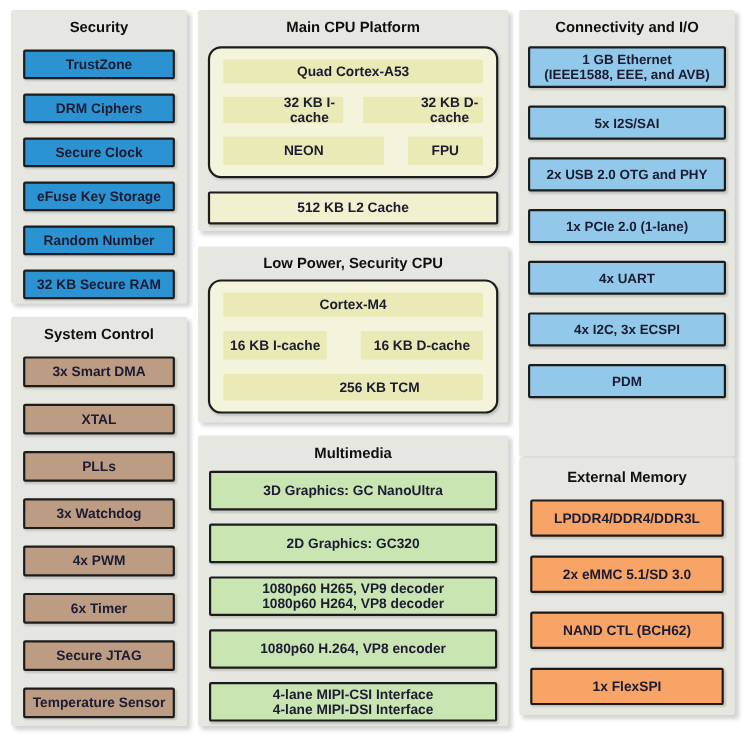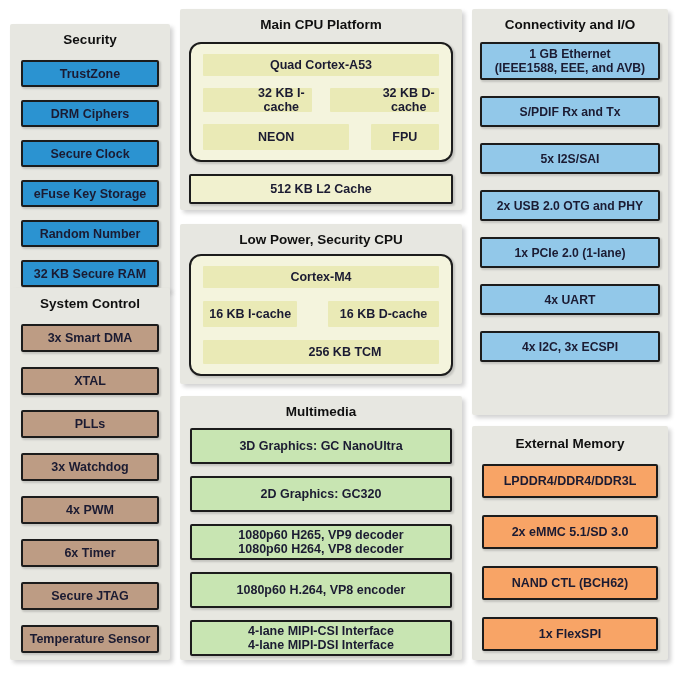"Security" #p-security { top: 24px -> 9px }
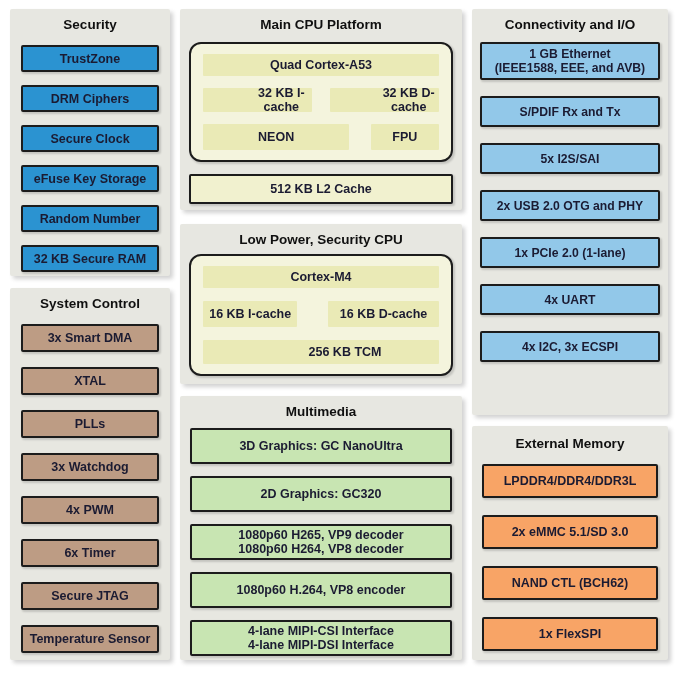"S/PDIF Rx and Tx" div.box { html: <div>S/PDIF Rx and Tx</div> -> none }
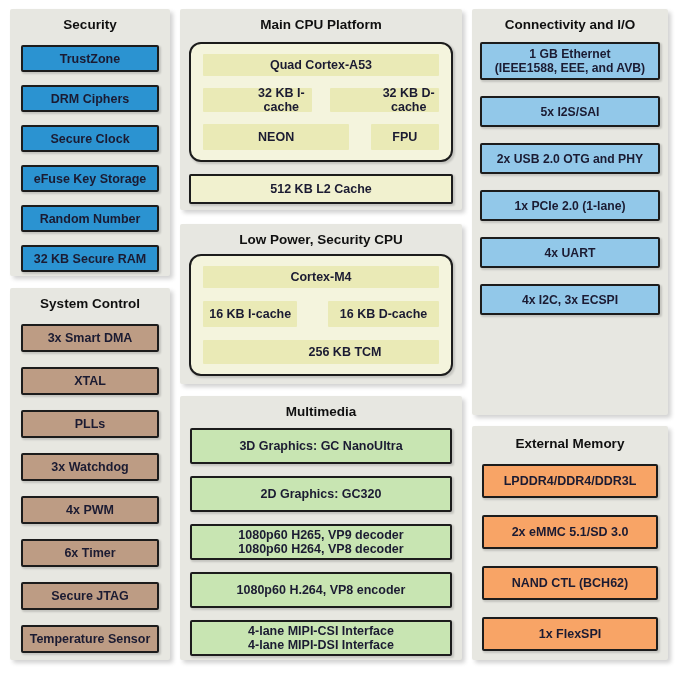"PDM" div.box { html: none -> <div>PDM</div> }
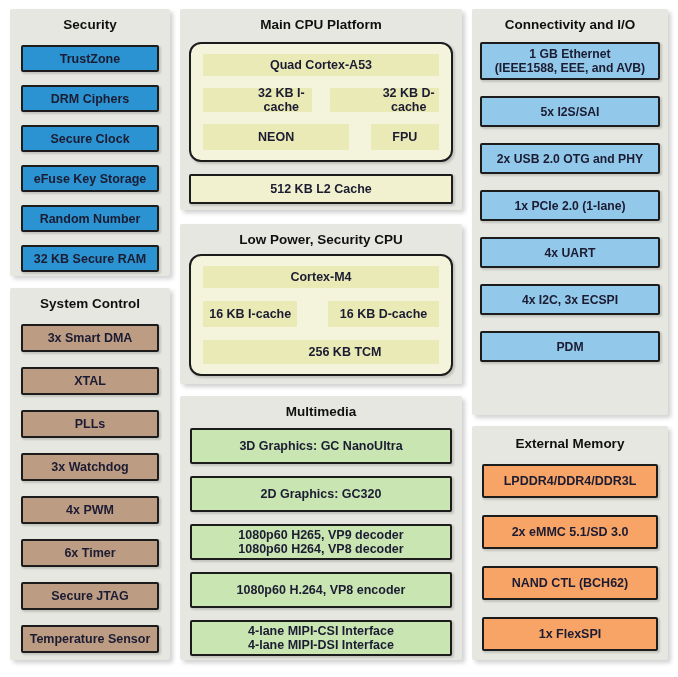"External Memory" #p-extmem { top: 426px -> 416px }
